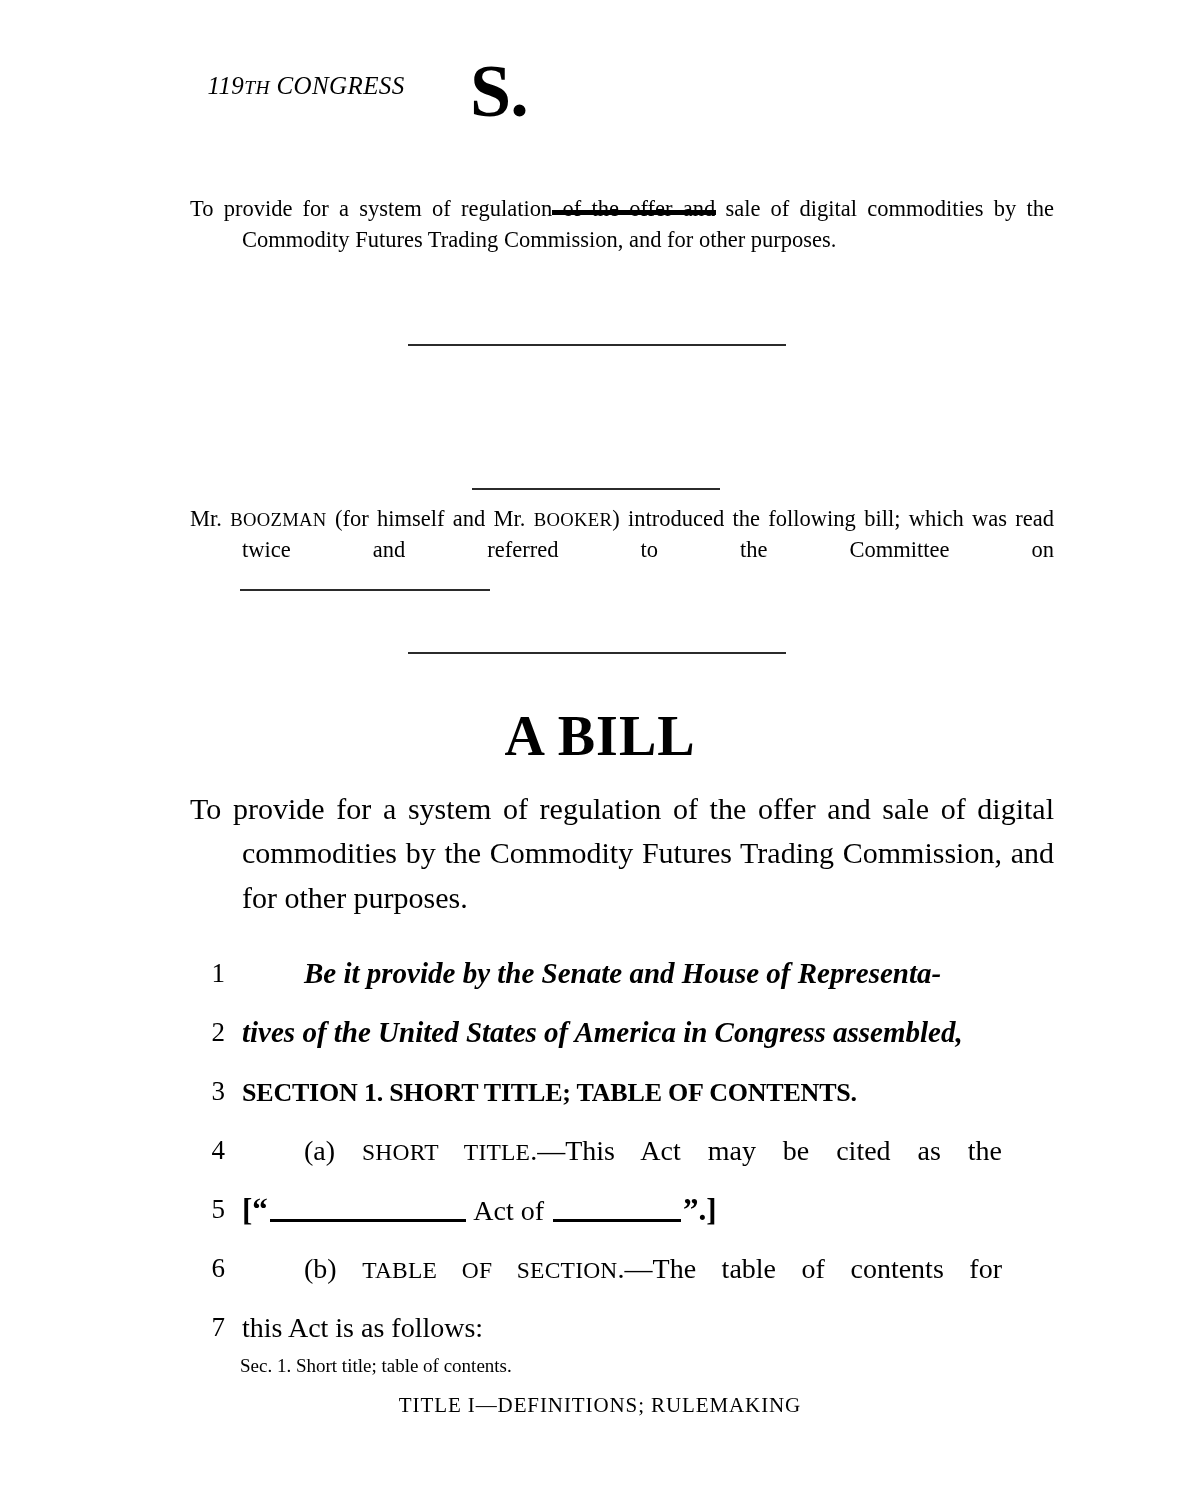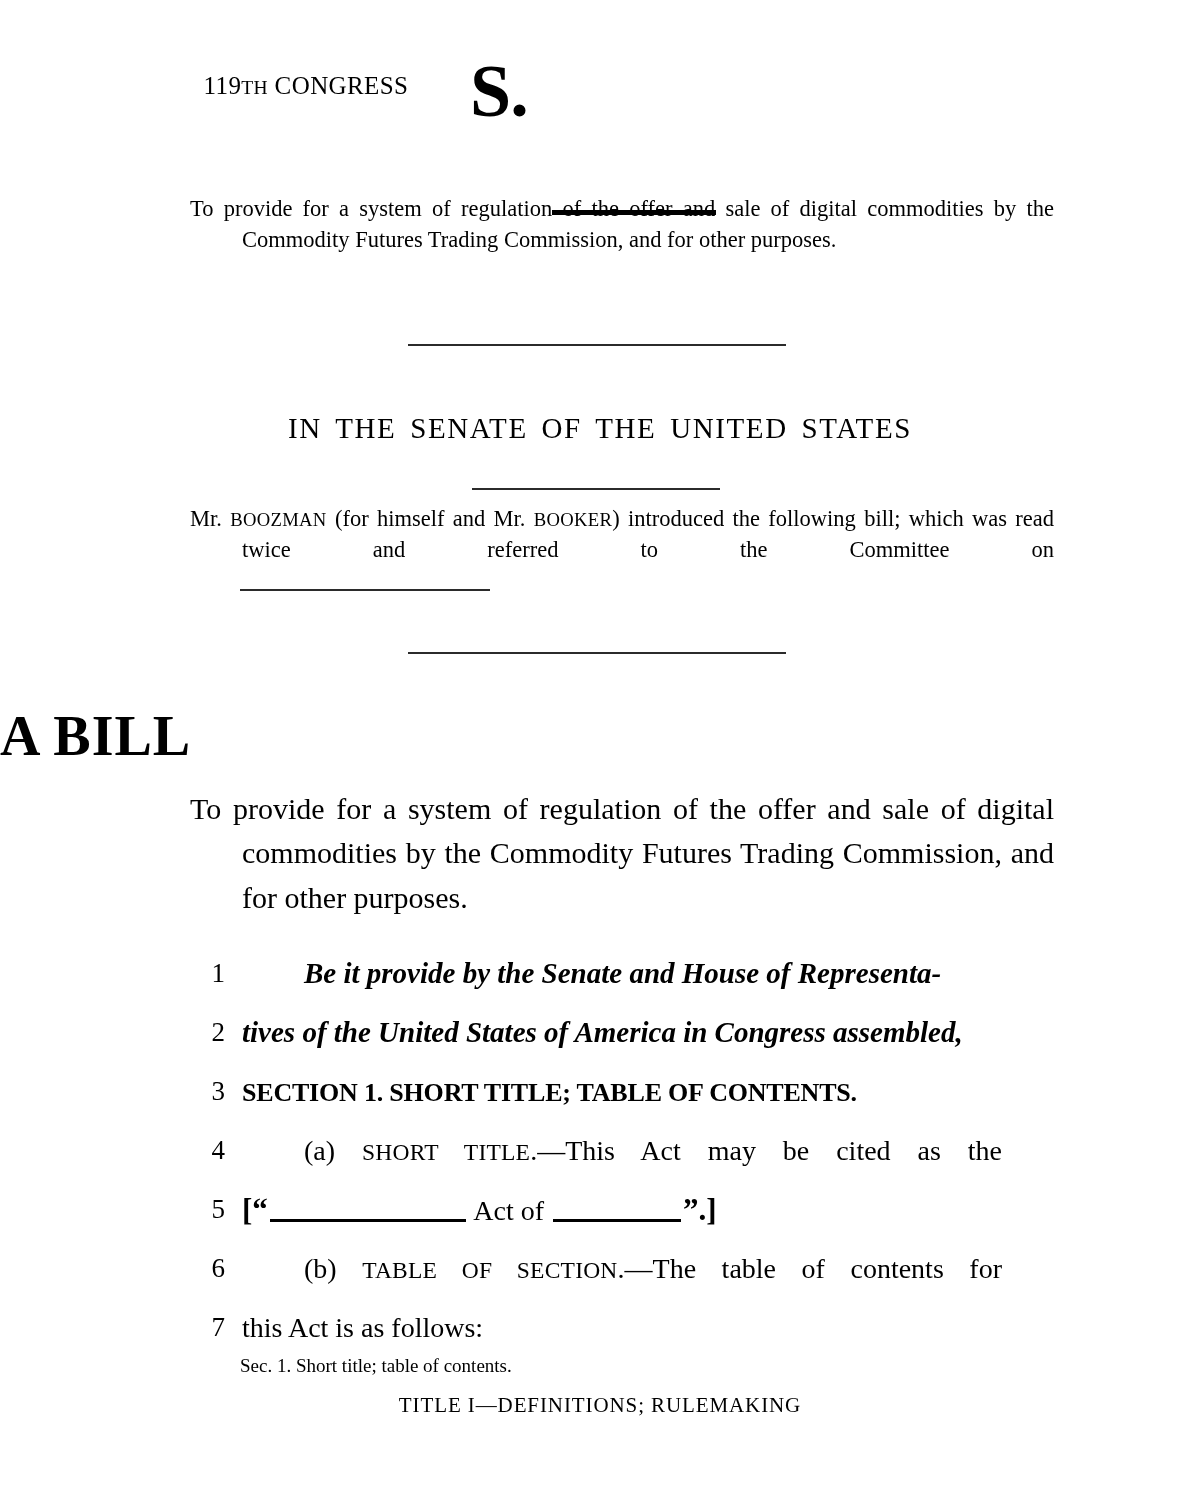"119TH CONGRESS" .congress-block { font-style: none -> italic }
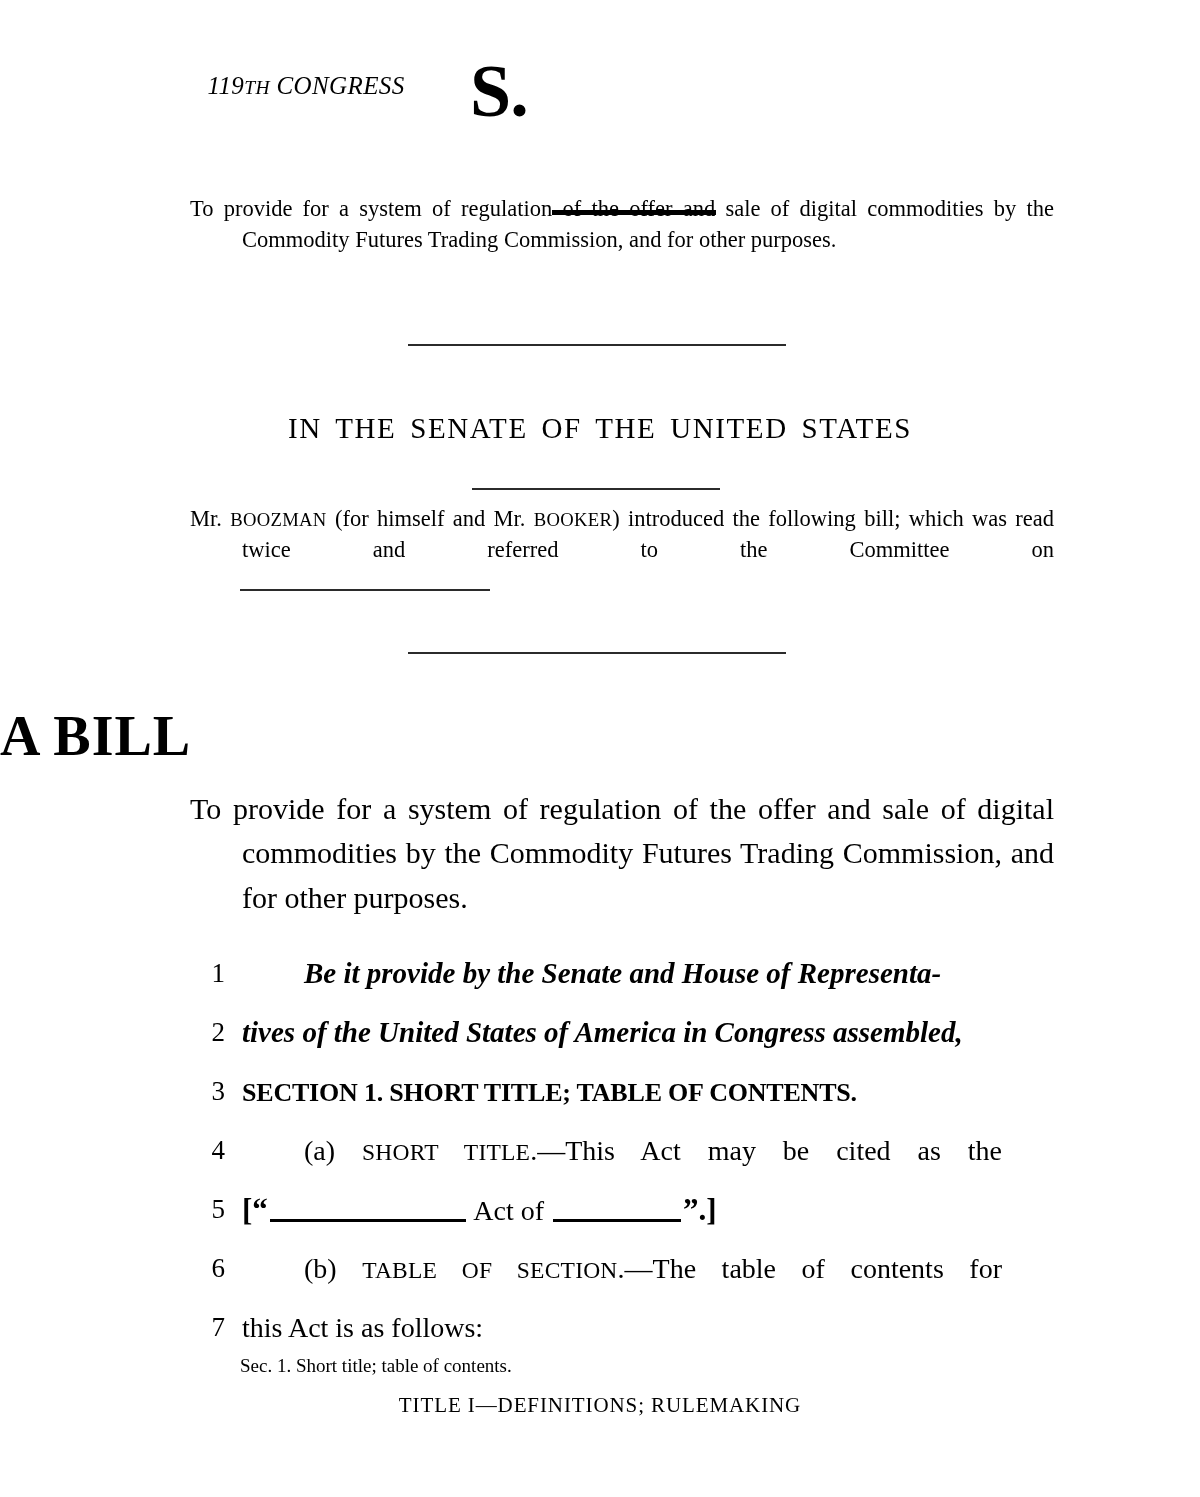"IN THE SENATE OF THE" div.senate-heading { html: <div>IN THE SENATE OF THE UNITED STATES</div> -> none }
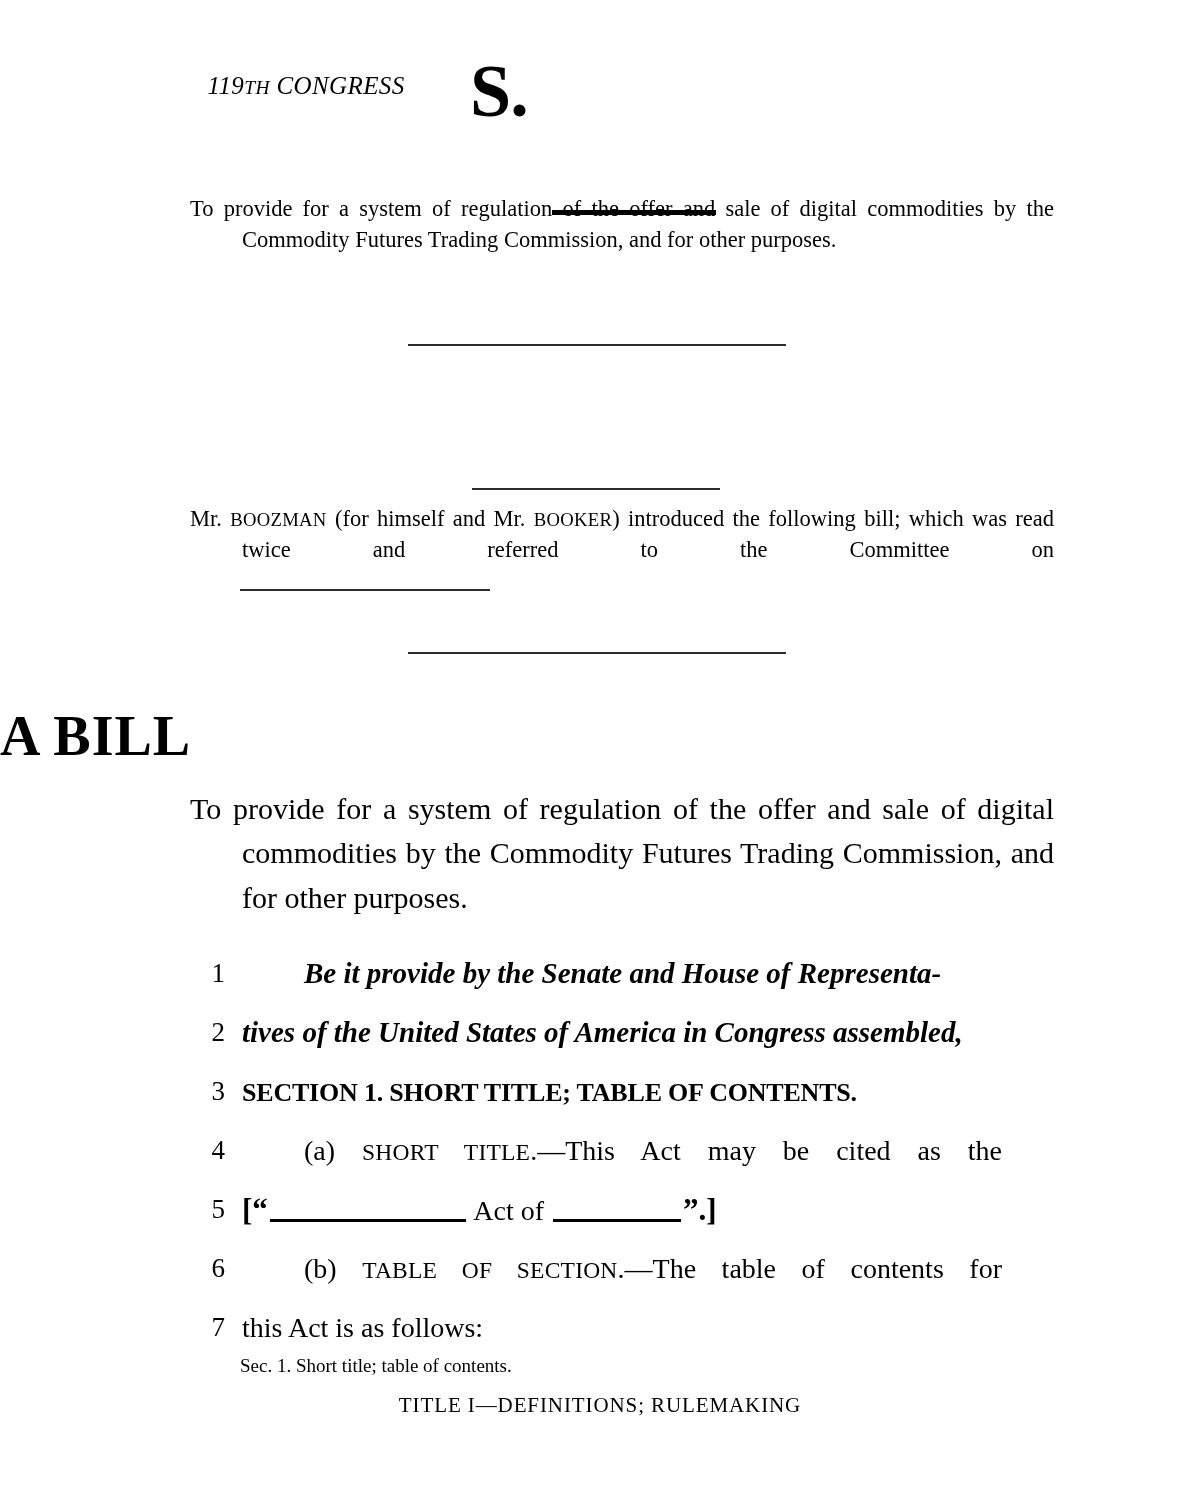"A BILL" .a-bill { text-align: none -> center }
